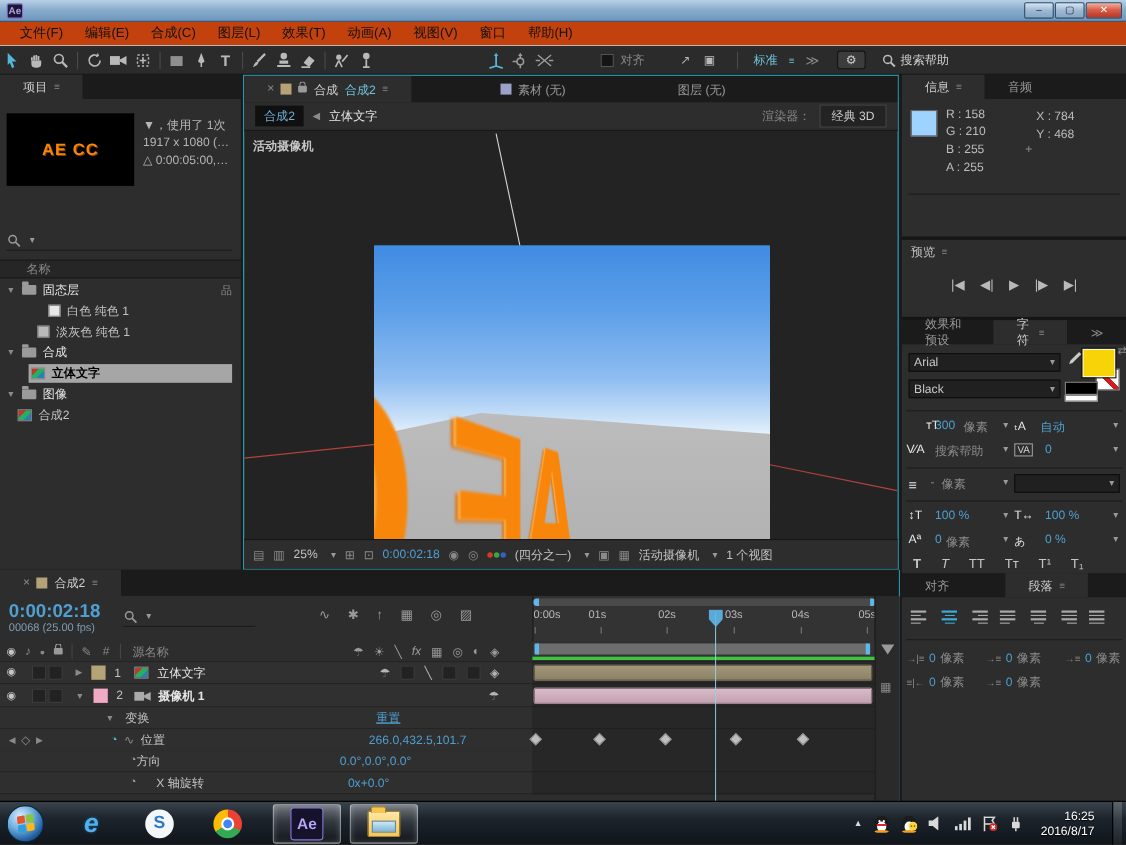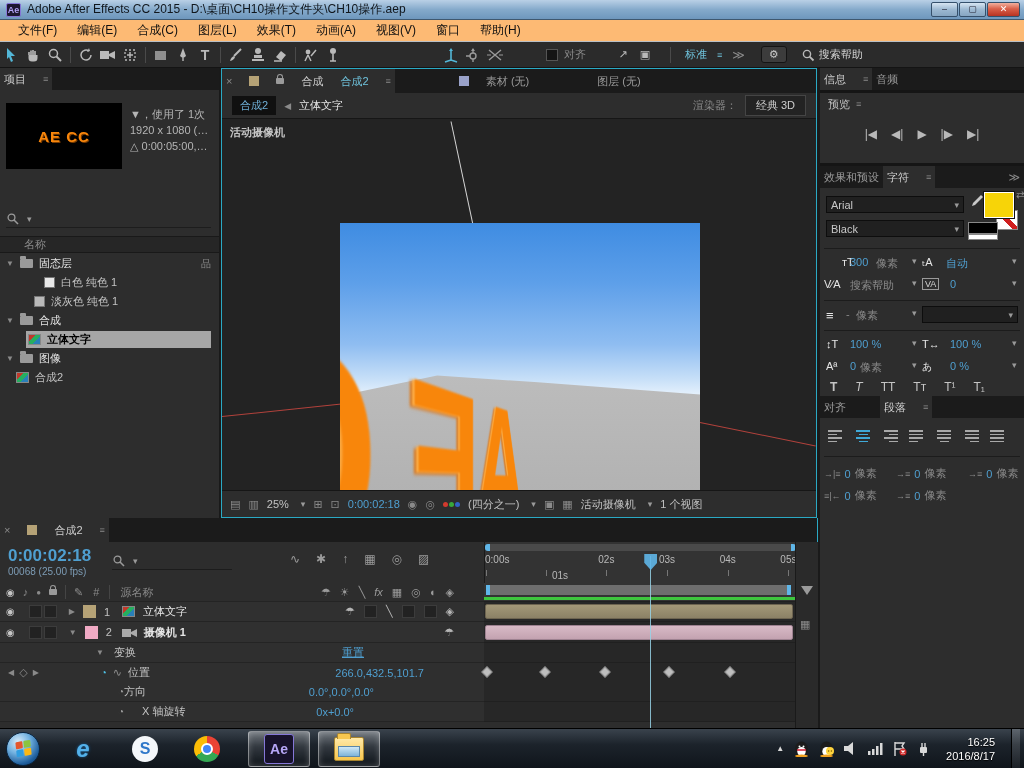"Adobe After Effects CC 2015" span { html: <span>Adobe After Effects CC 2015 - D:\桌面\CH10操作文件夹\CH10操作.aep</span> -> none }
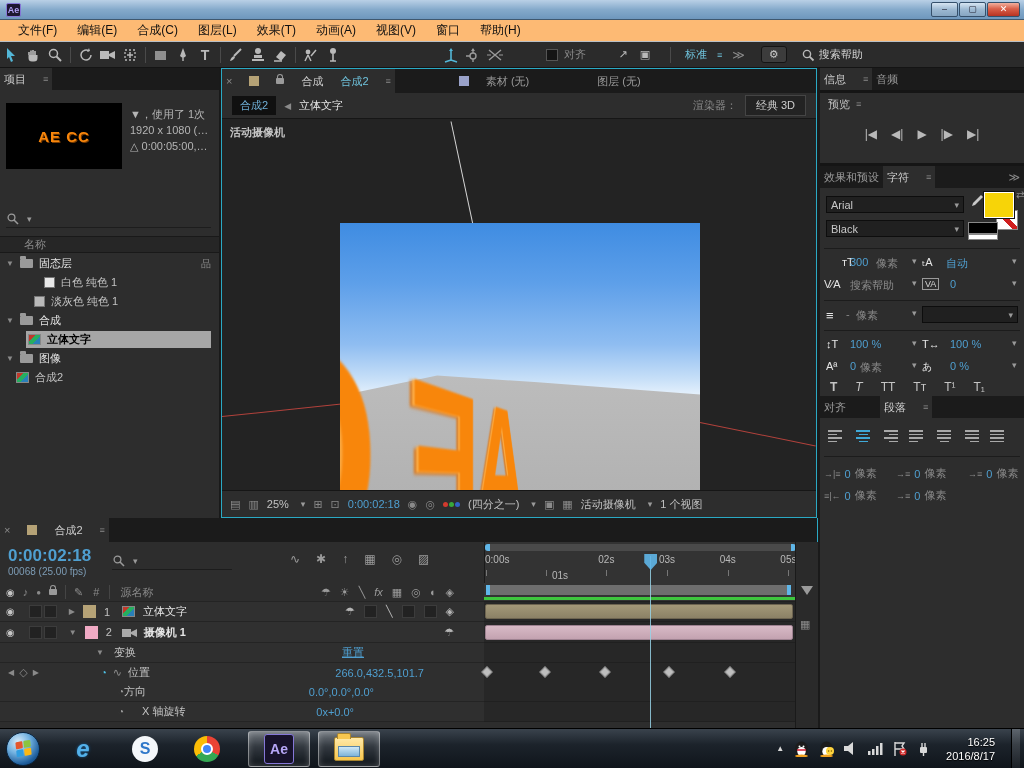"文件(F)" .menubar { background: #fdba74 -> #c2410c }
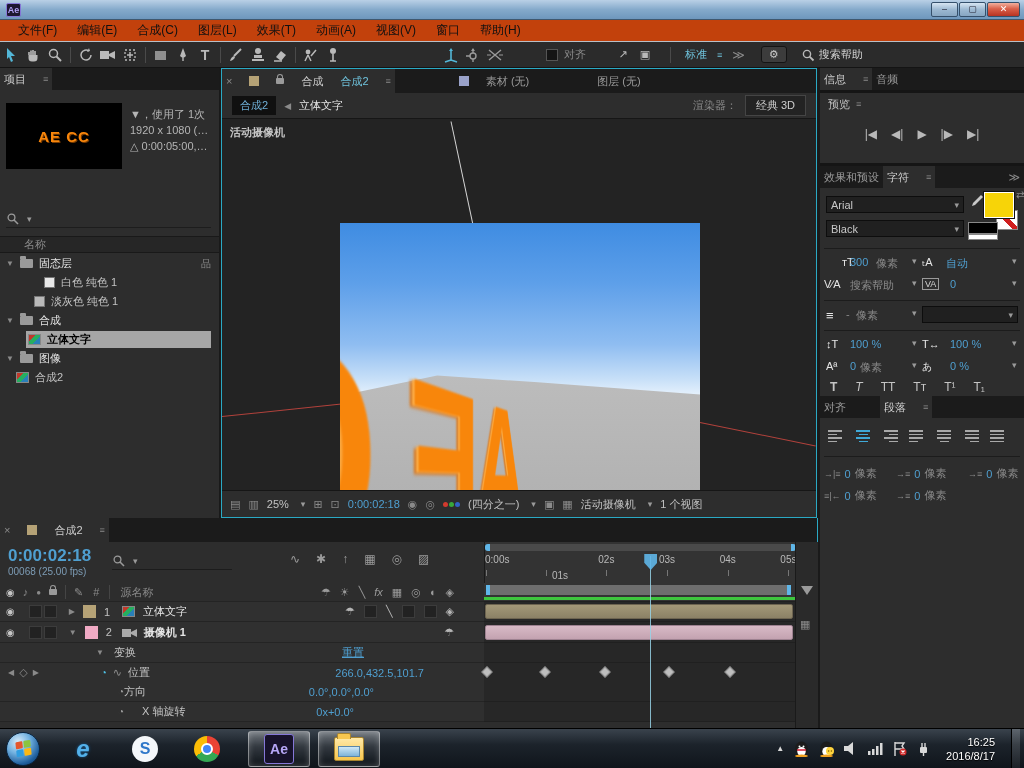"项目" .ptab { gap: 17px -> 6px; padding: 0 4px -> 0 21px }
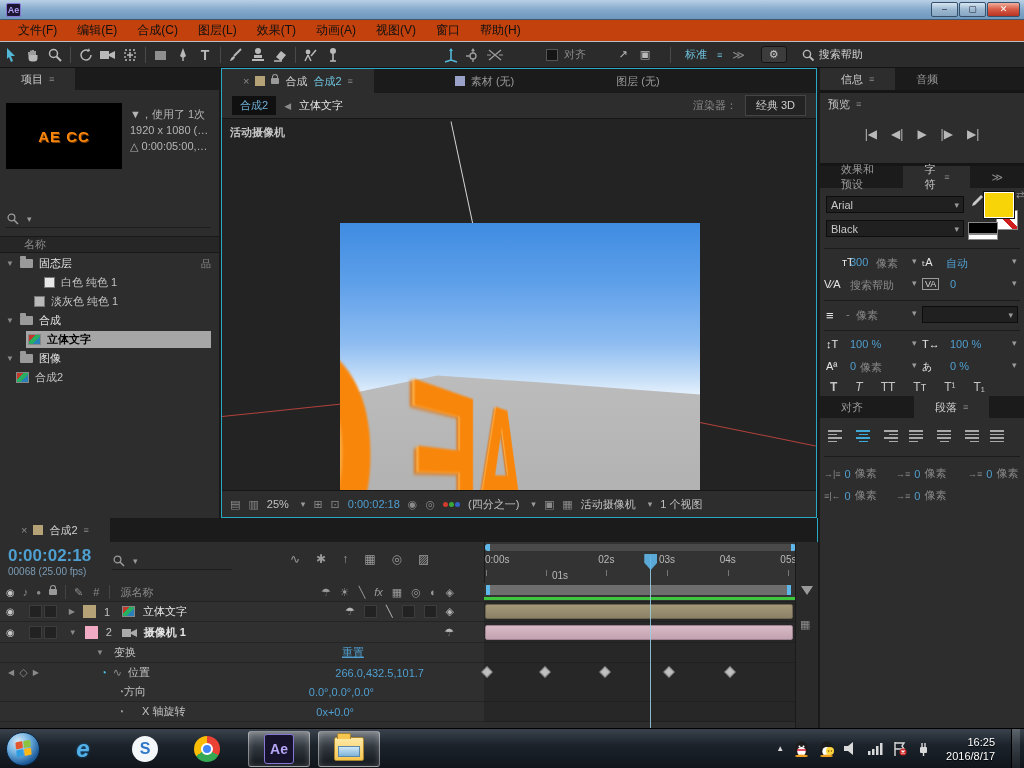"R : 158" div { html: none -> <div> <span></span> <div> <div>R : 158</div> <div>G : 210</div> <div>B : 255</div> <div>A : 255</div> </div> <div> <div>X : 784</div> <div>Y : 468</div> </div> <span>+</span> <div></div> </div> }
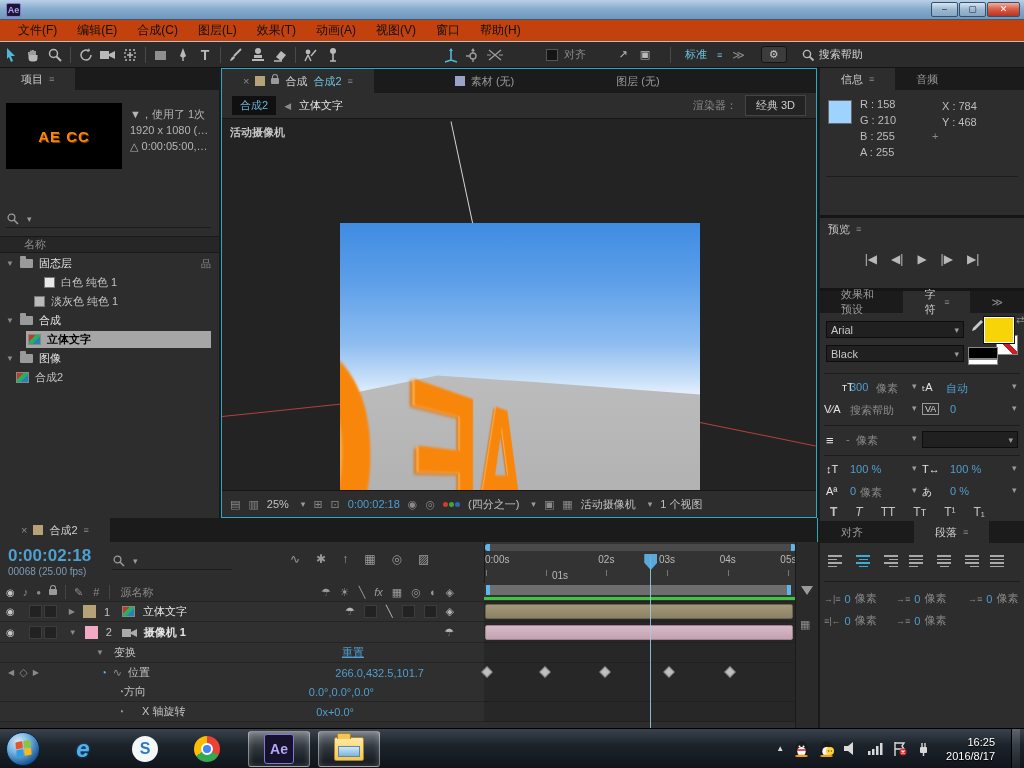"1920 x 1080 (…" div { text: 1920 -> 1917 }
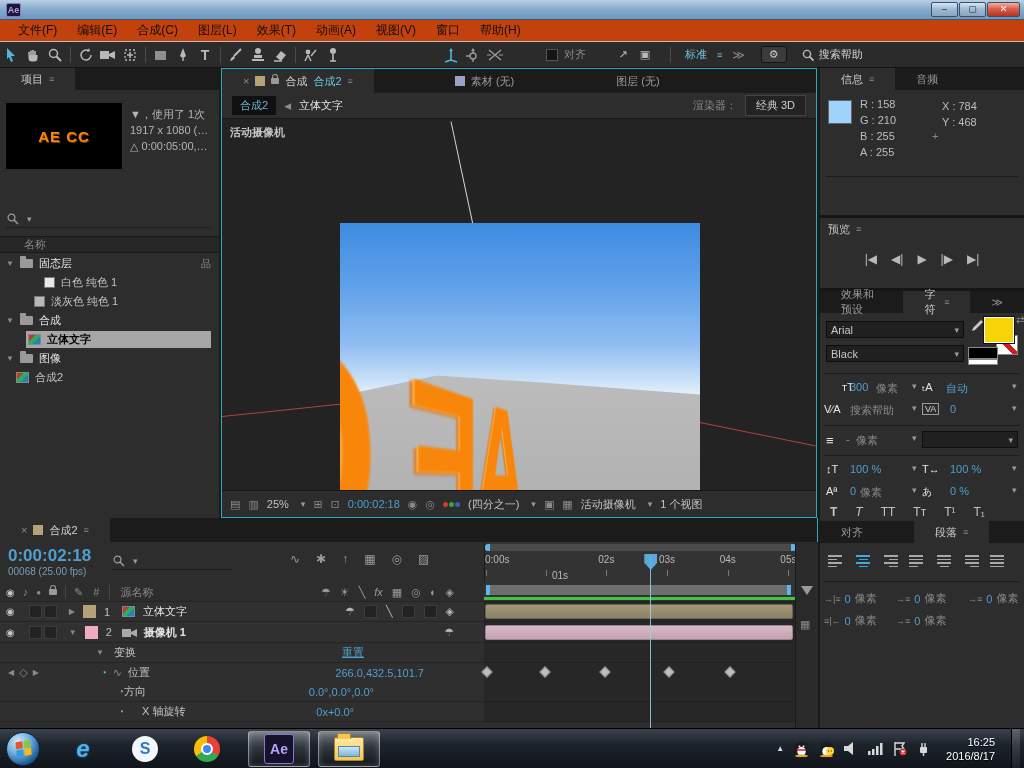"01s" span { left: 75px -> 58px; margin-top: 16px -> none }
